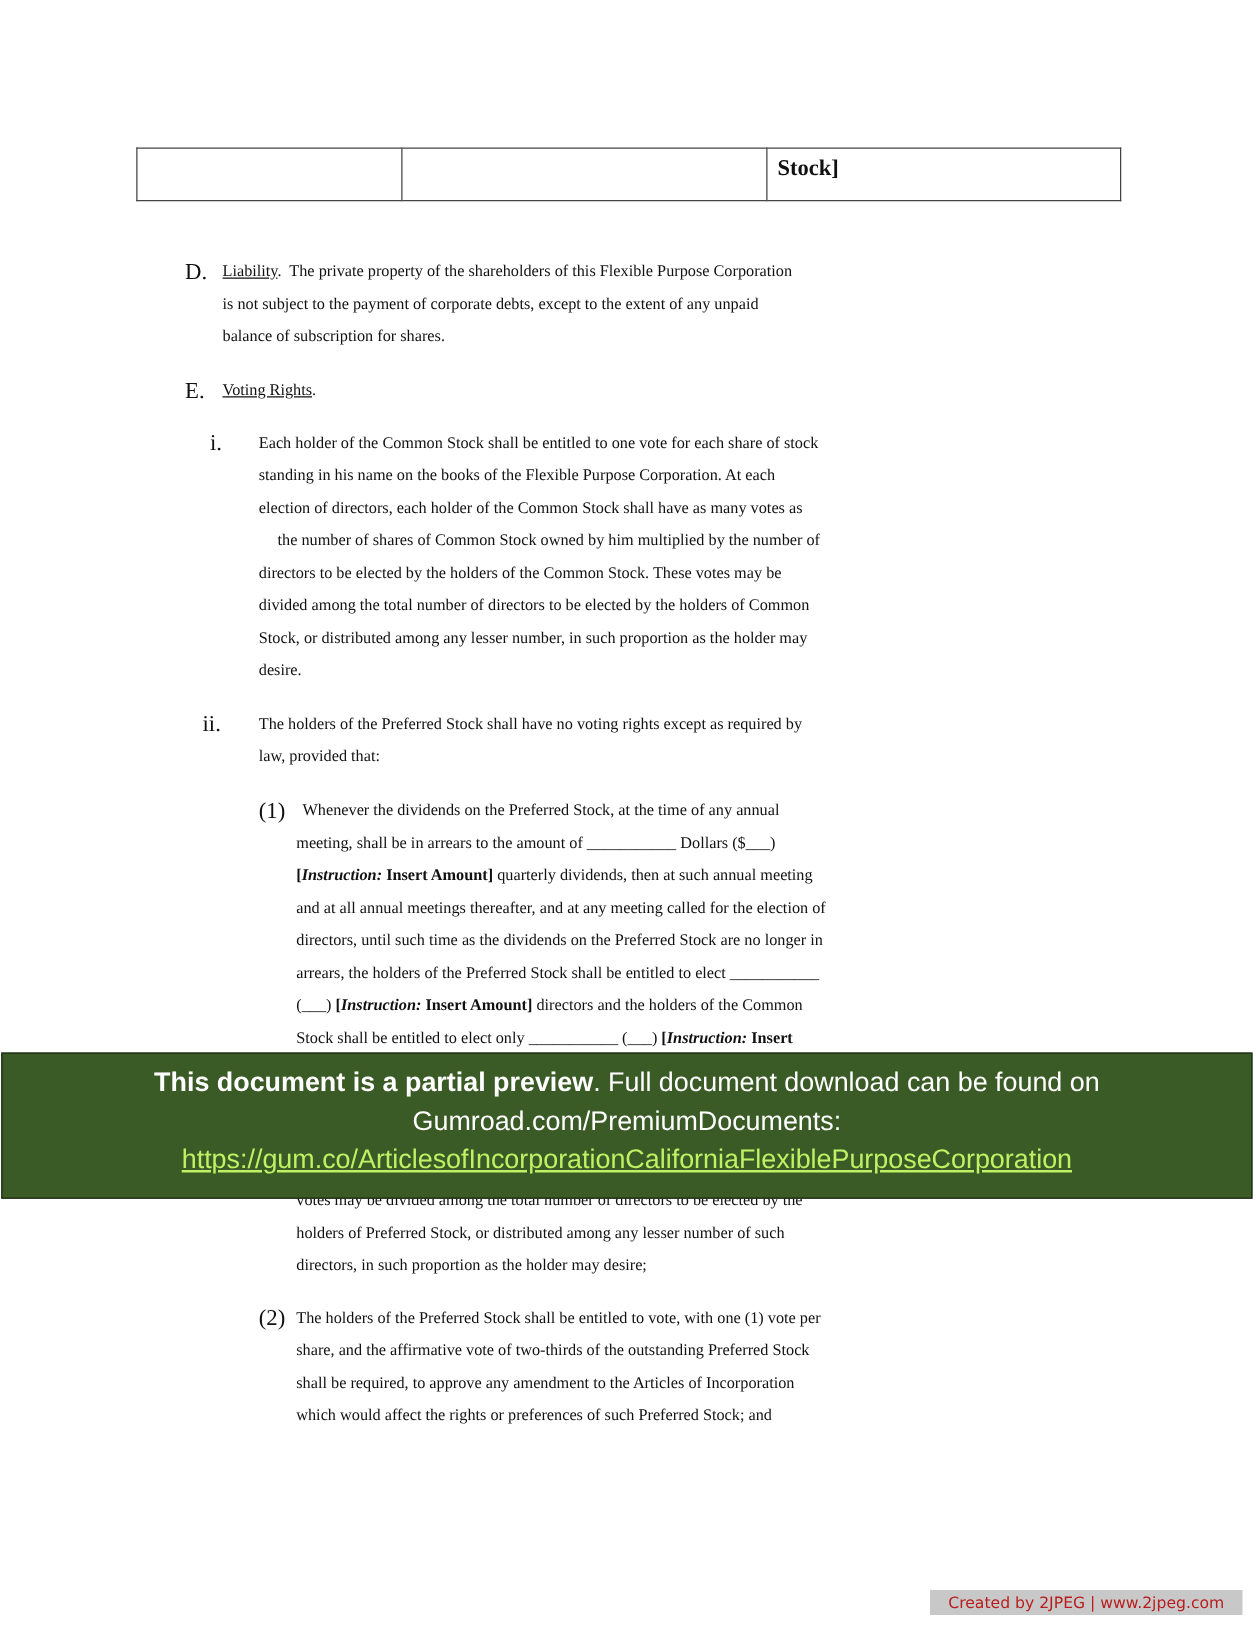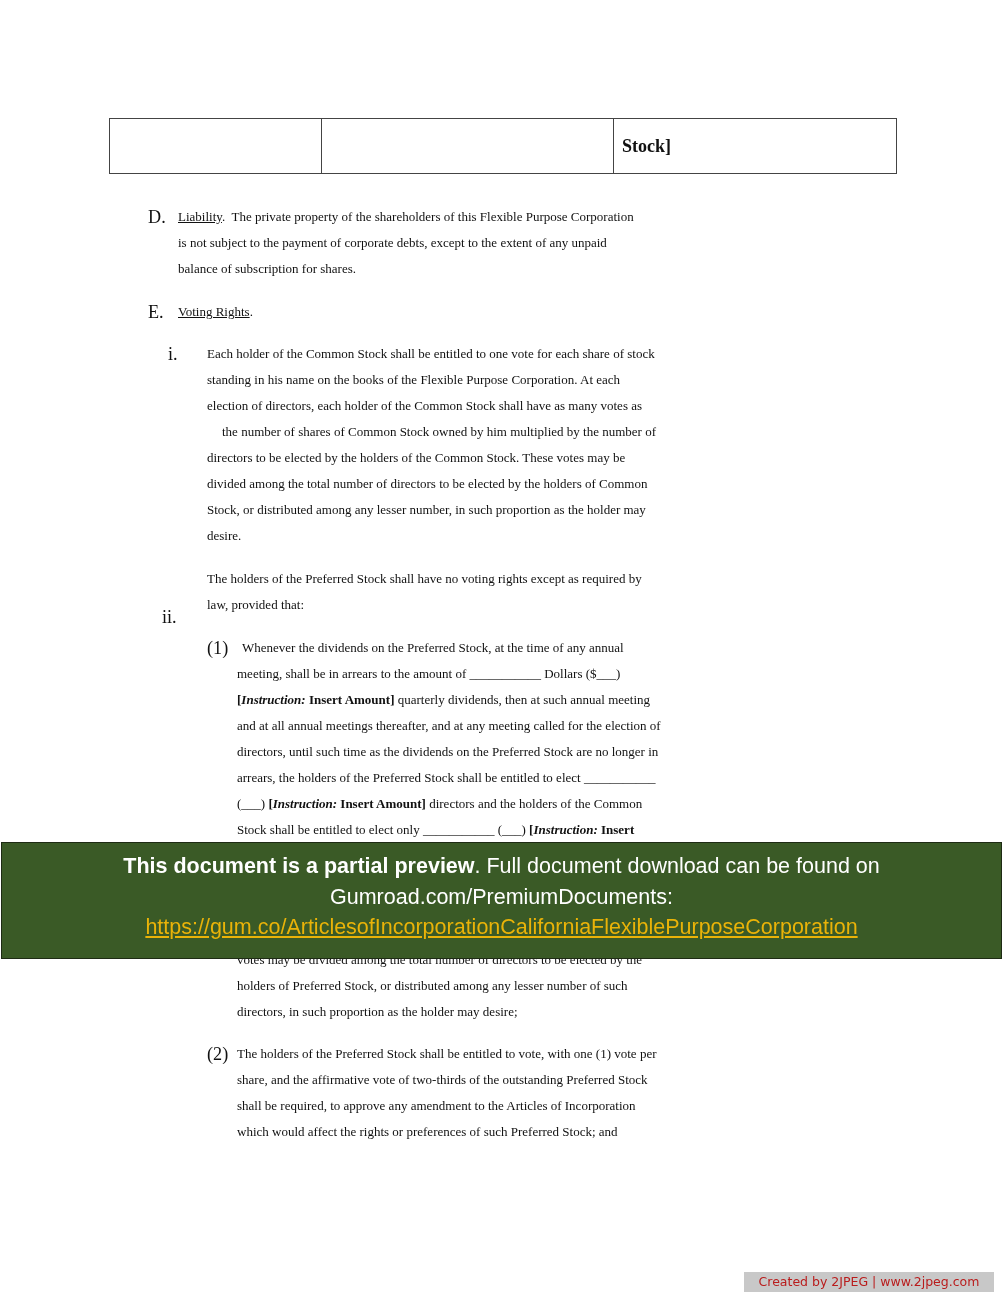"Stock]" .table-fragment td { padding: 16px 8px -> 4px 8px }
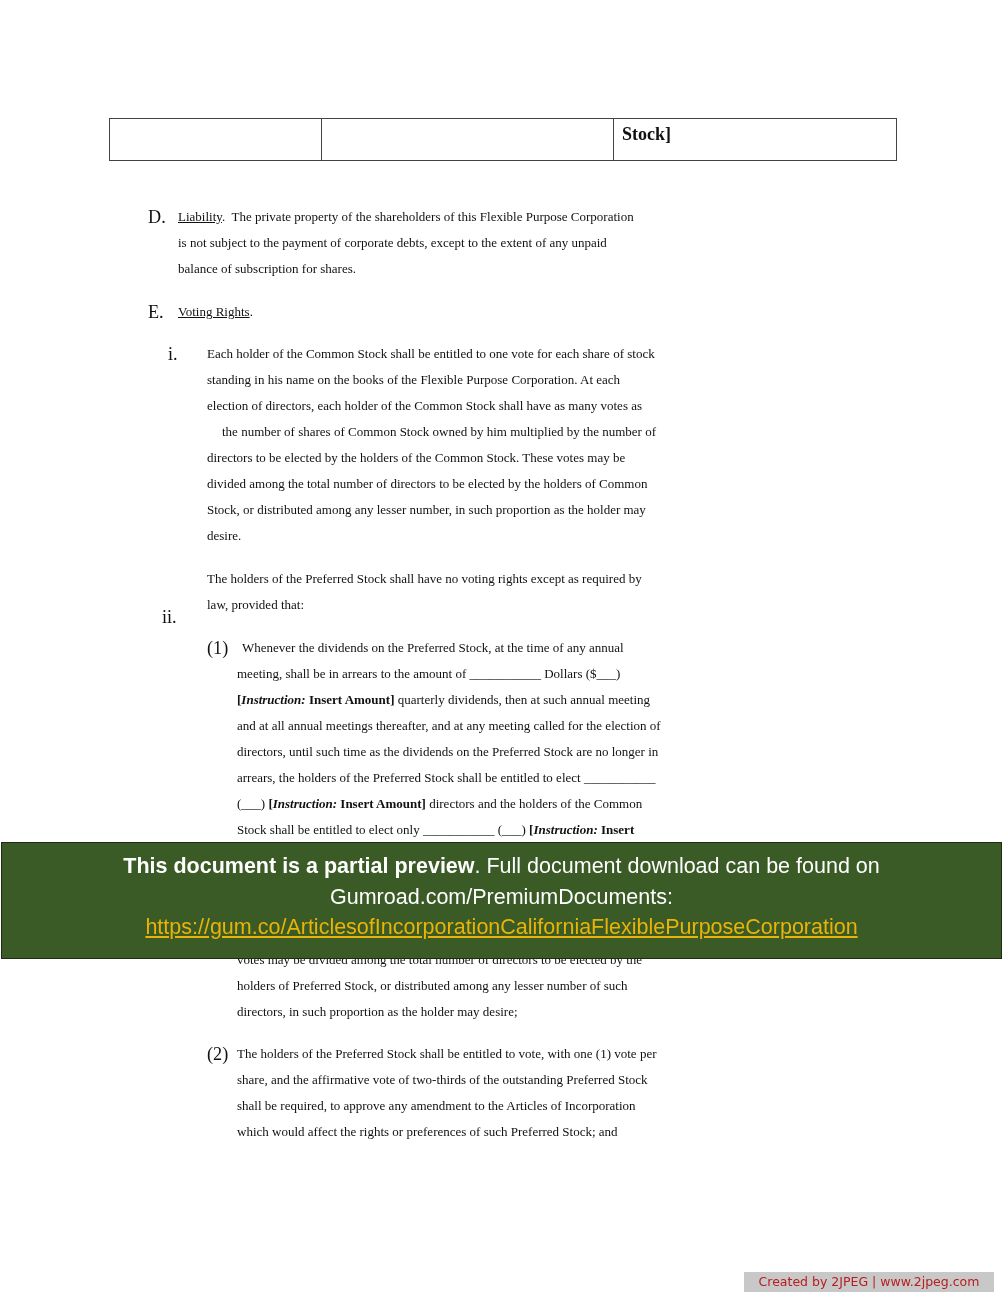"ii." span.label { margin-top: 38px -> none }
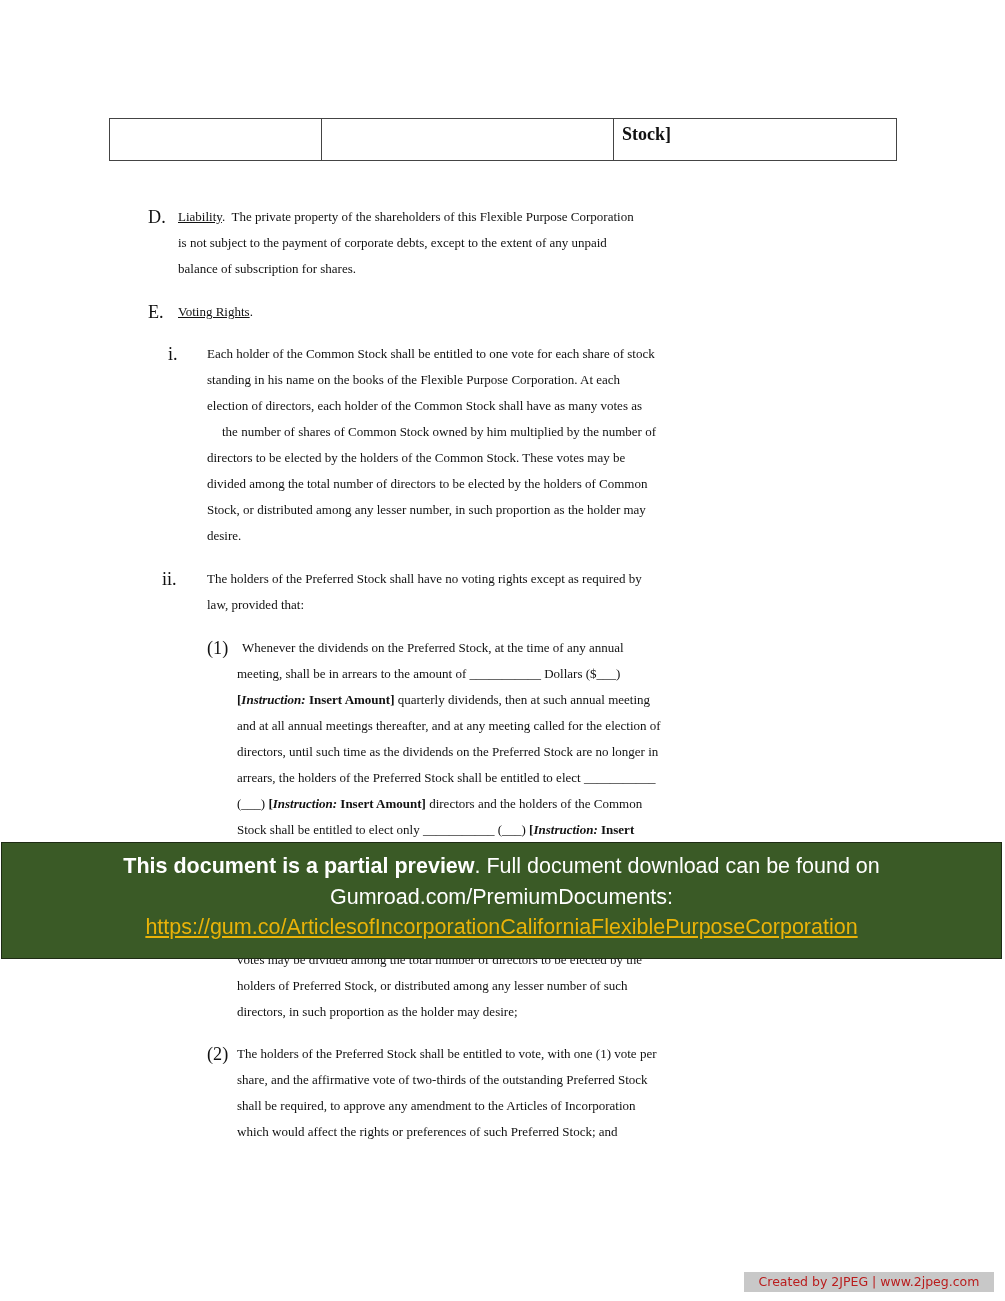"https://gum.co/ArticlesofIncorporationCa" .banner a { color: #eab308 -> #bef264 }
